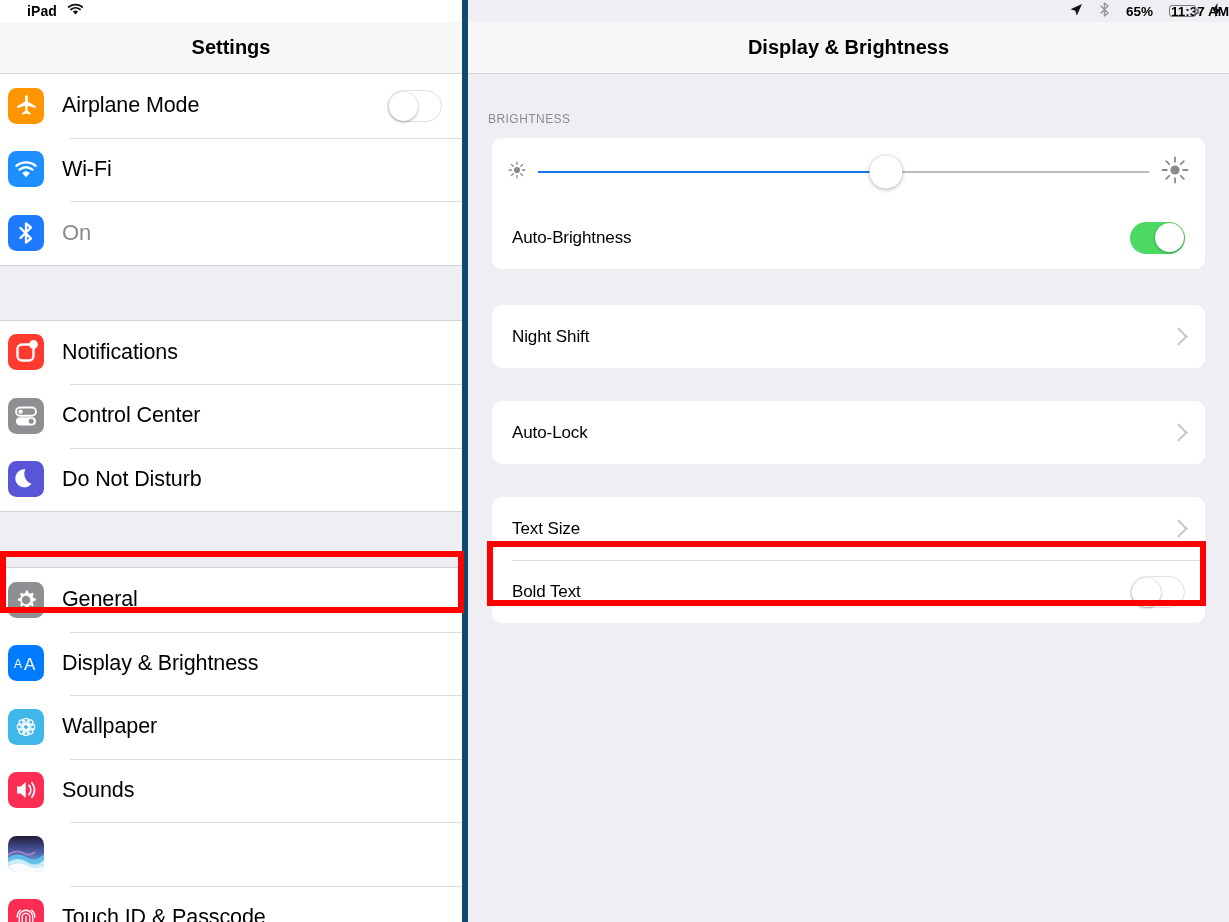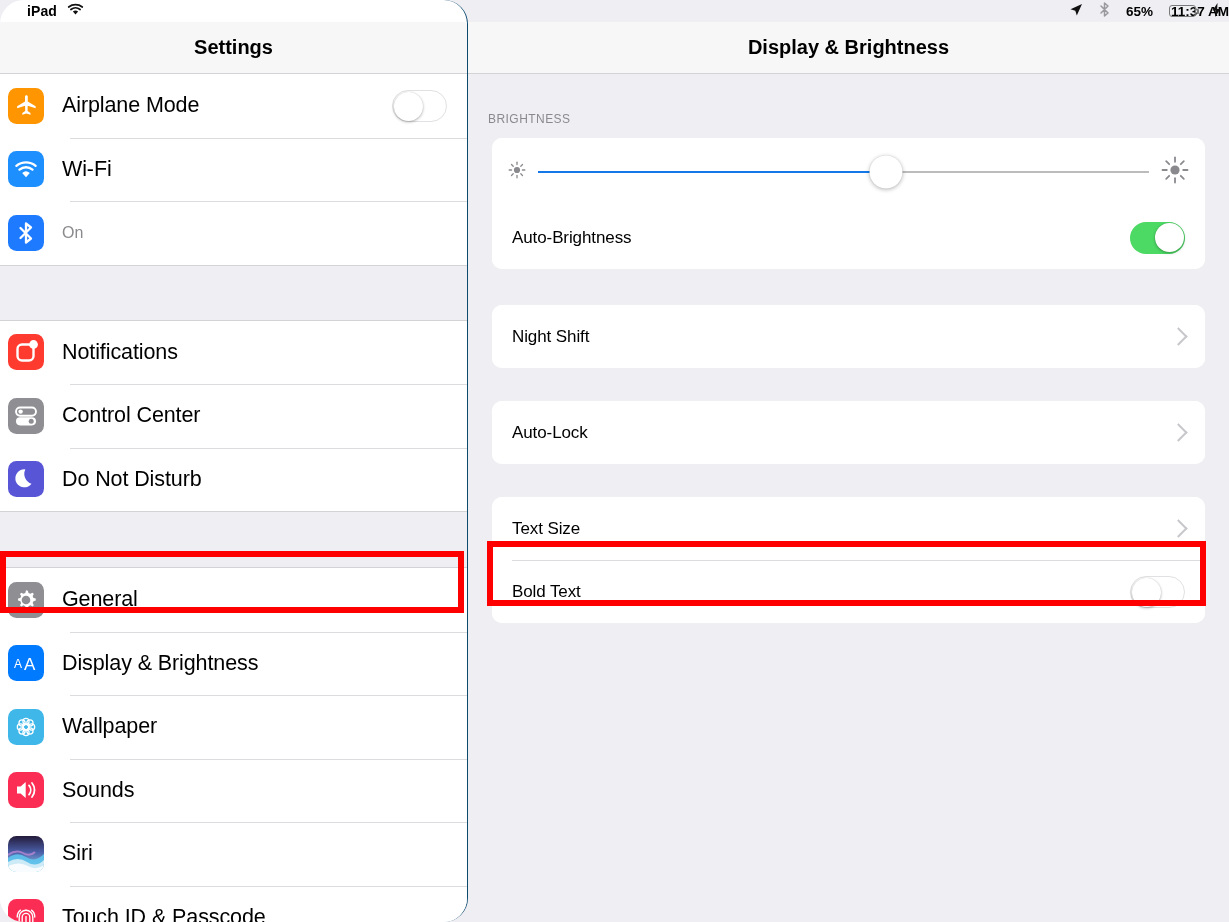"Settings" .sidebar { border-radius: 24px -> none; border-right: 1px solid #0c4a6e -> 6px solid #0c4a6e }
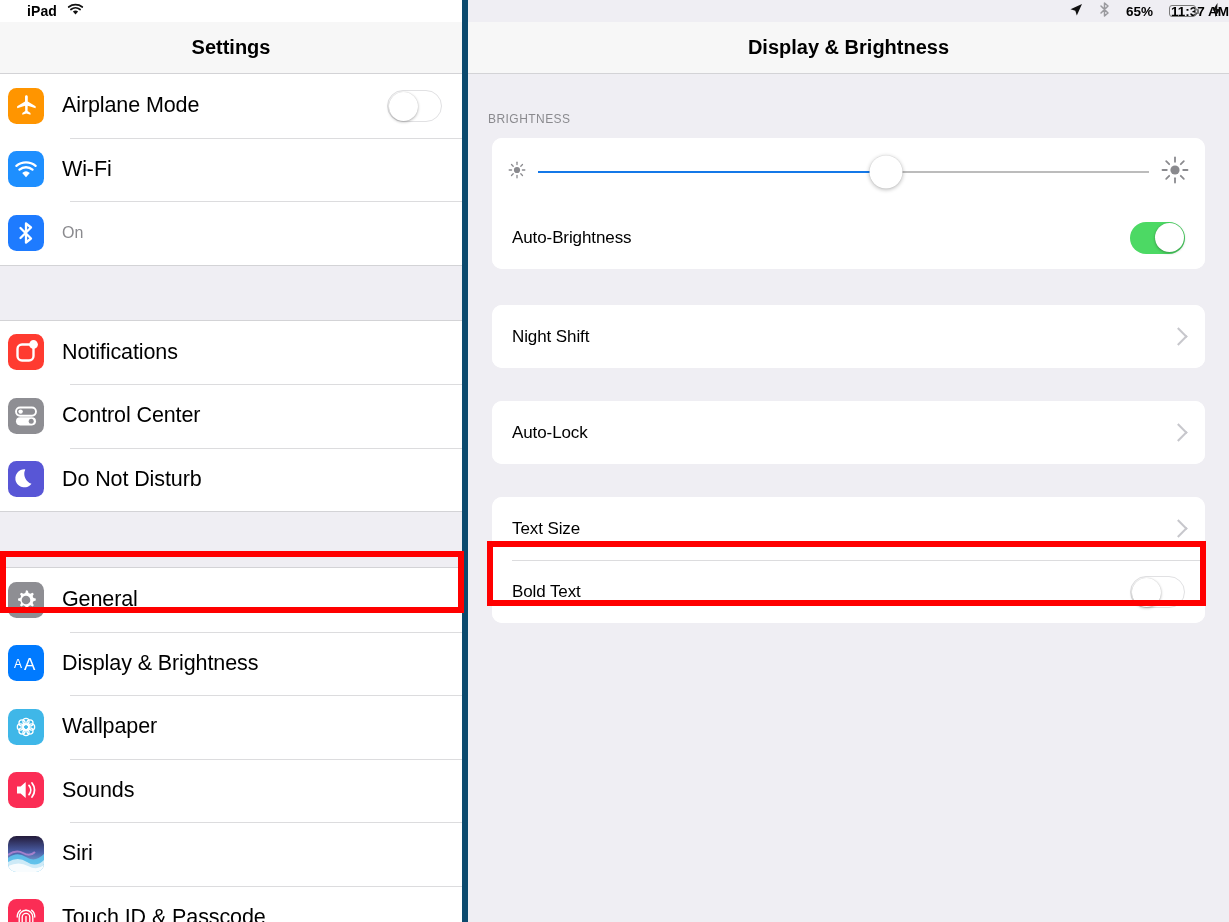"On" .srow-value { font-size: 16px -> 22px }
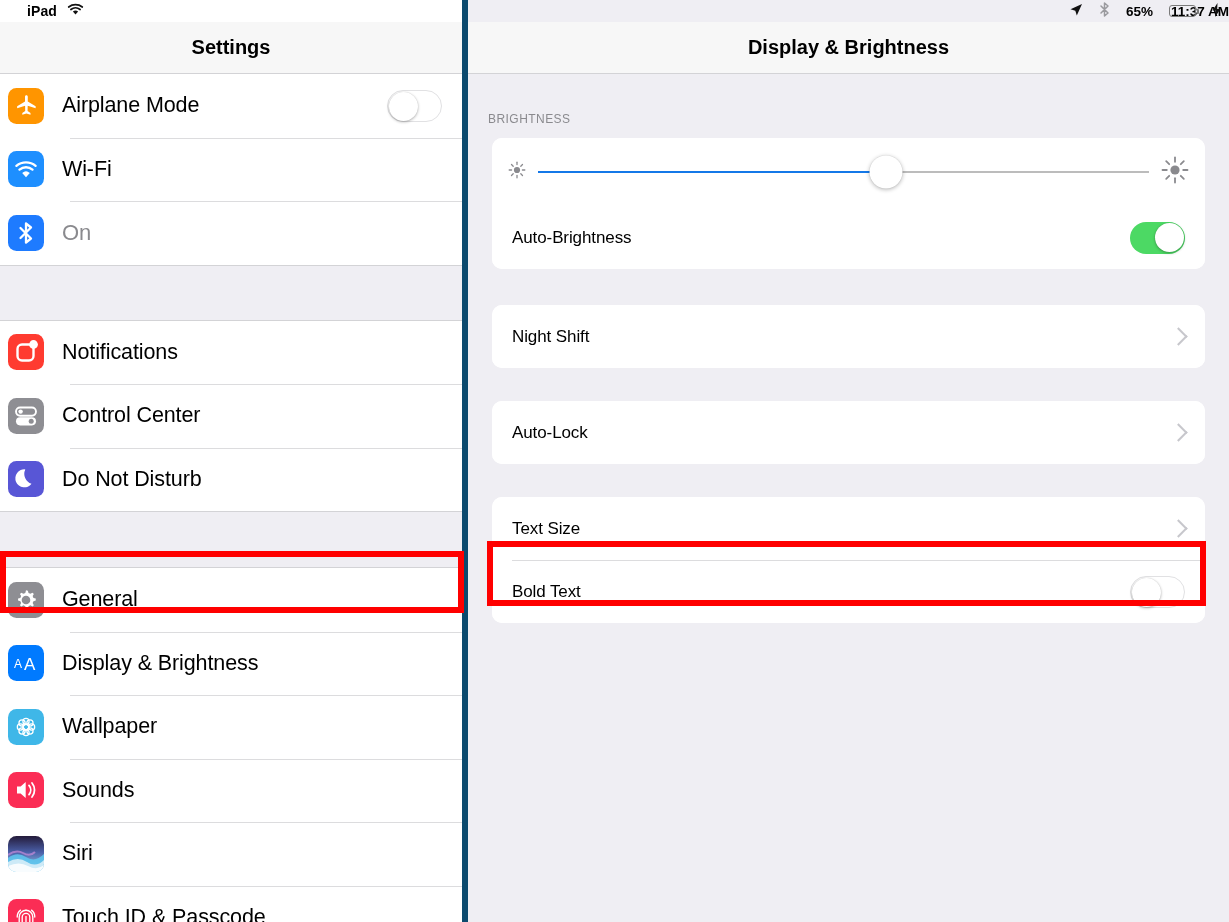"Siri" span.srow-label { html: <span>Siri</span> -> none }
